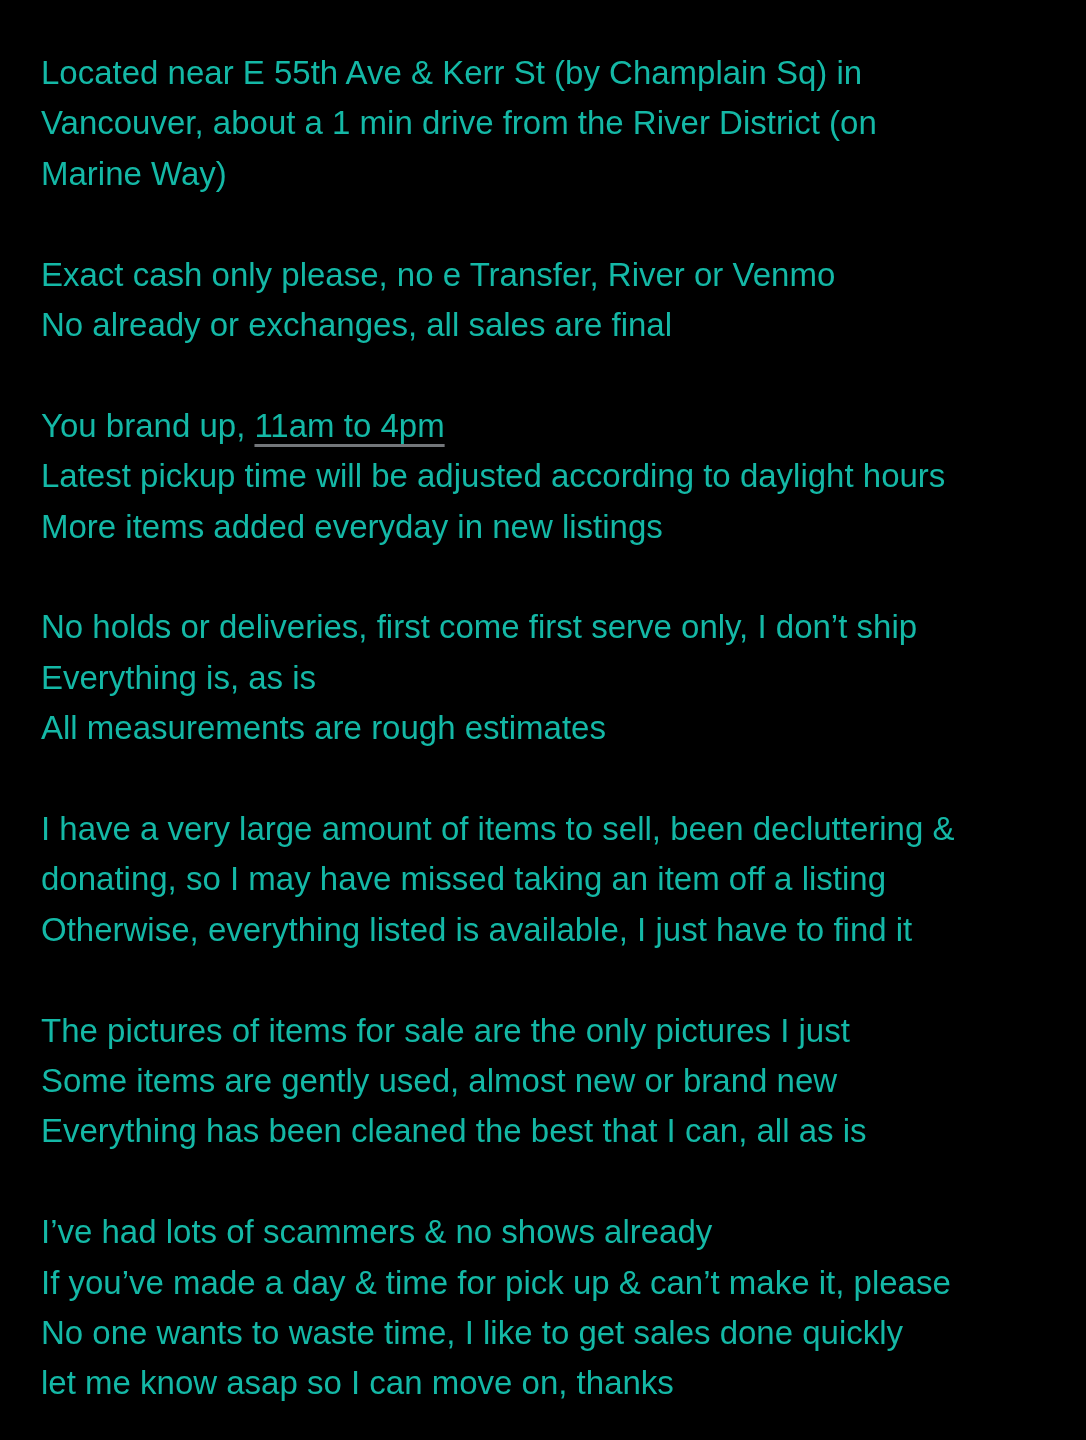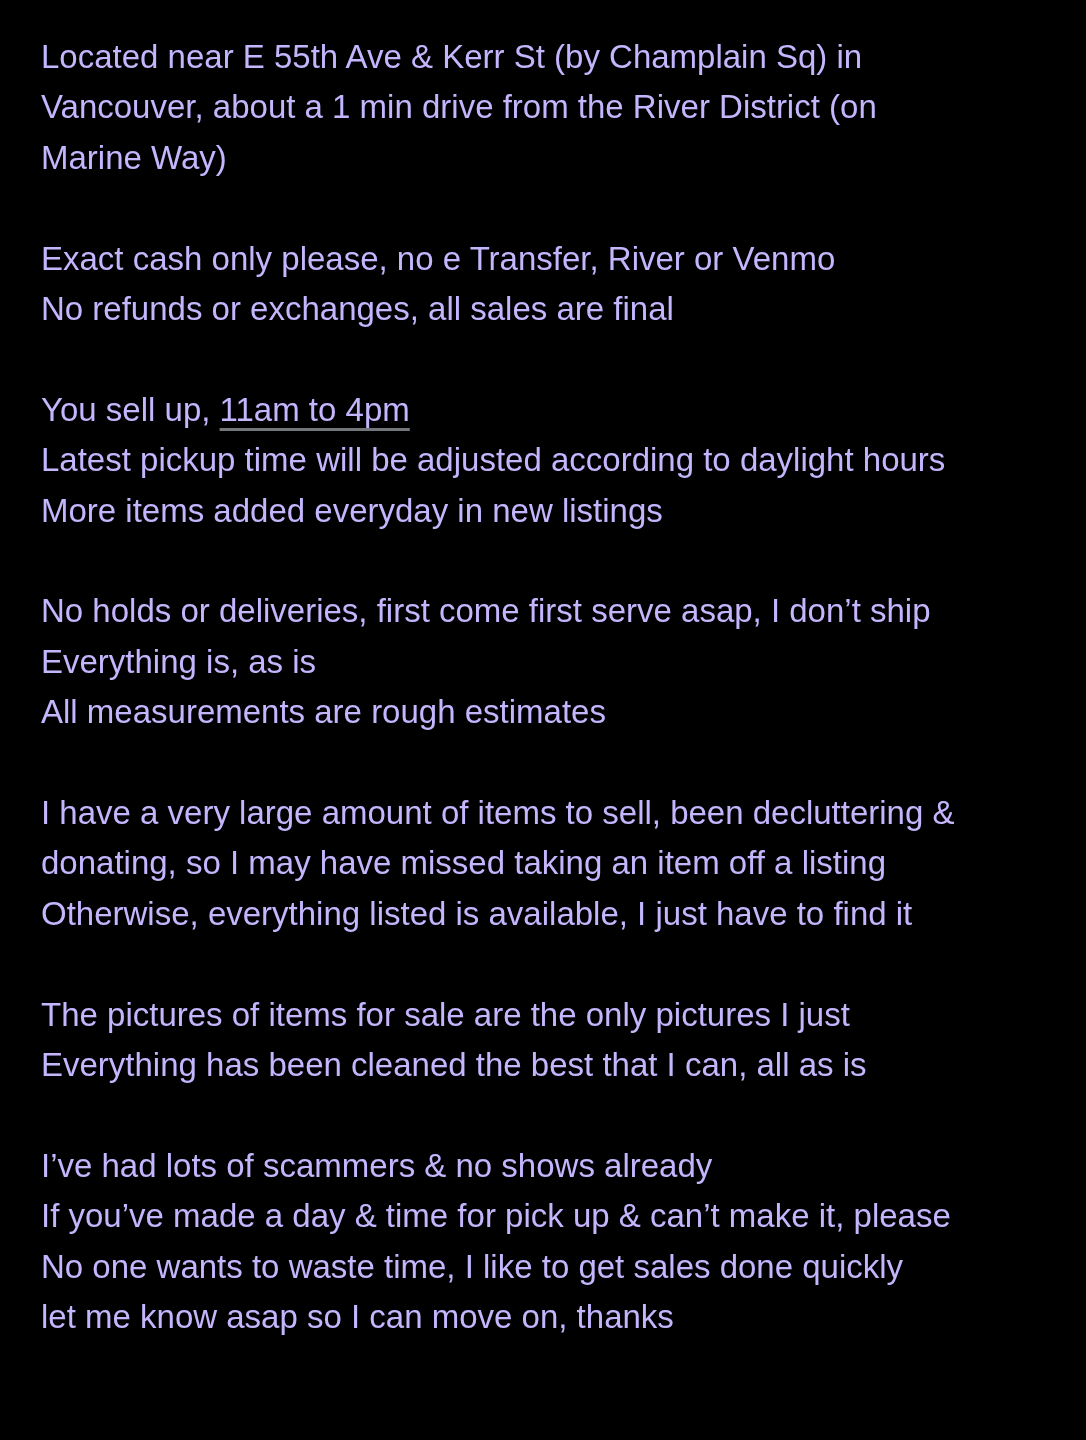"Located near E 55th Ave" .page { color: #c4b5fd -> #14b8a6; padding: 32px 36px 0 41px -> 48px 36px 0 41px }
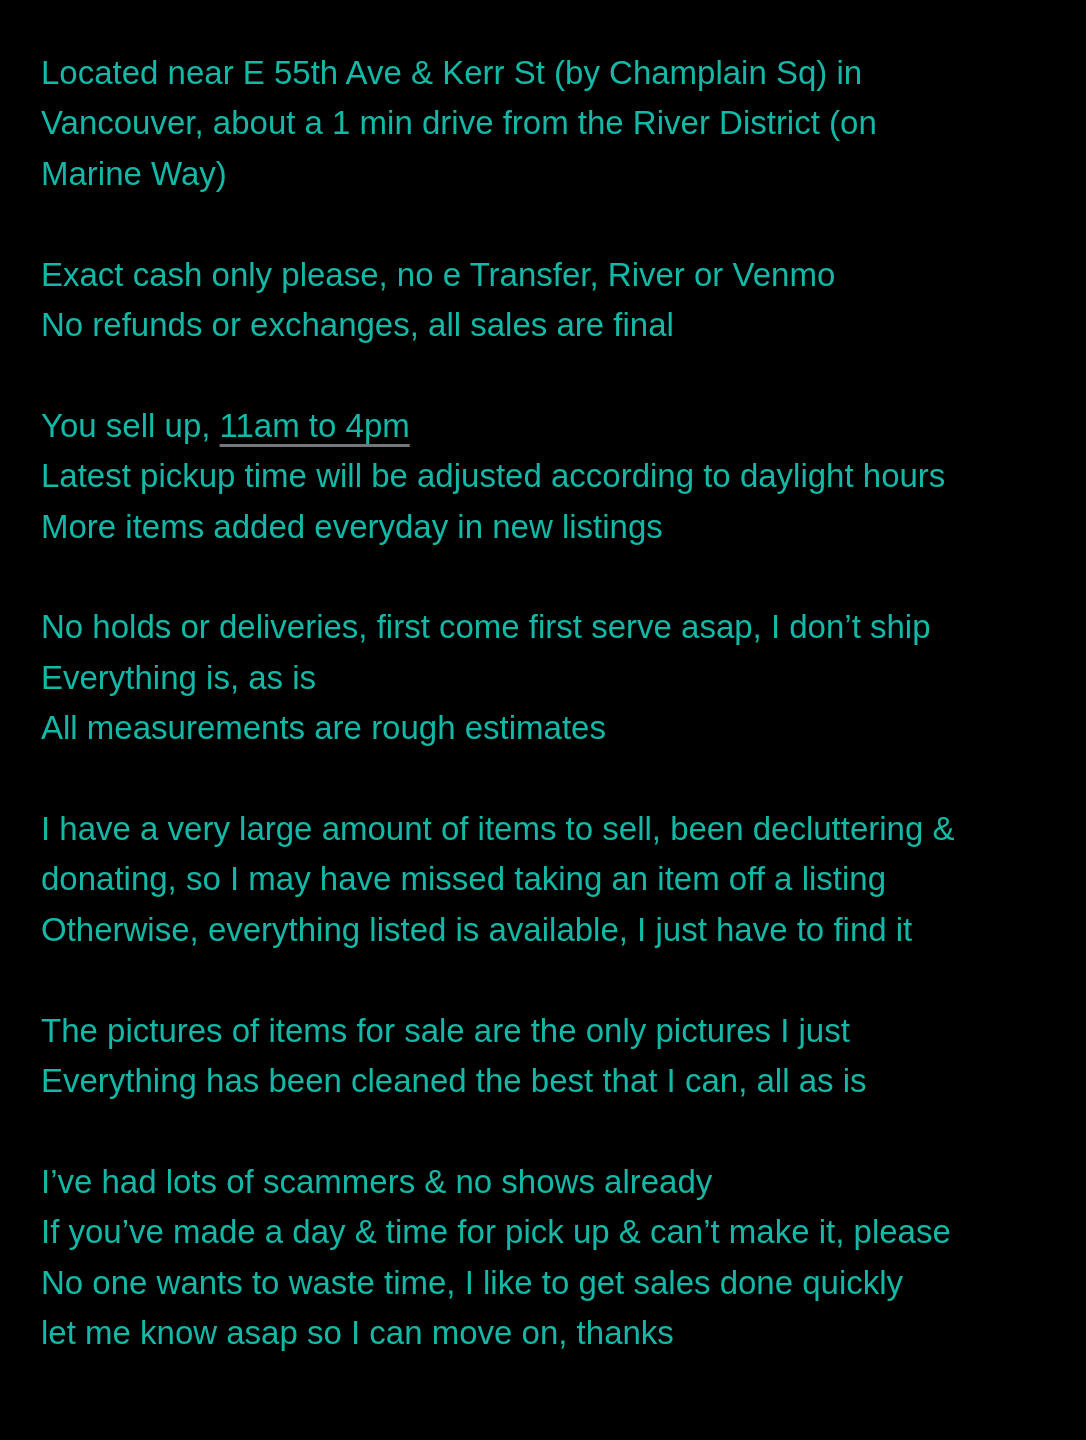"No refunds or exchanges, all" div.line { text: refunds -> already }
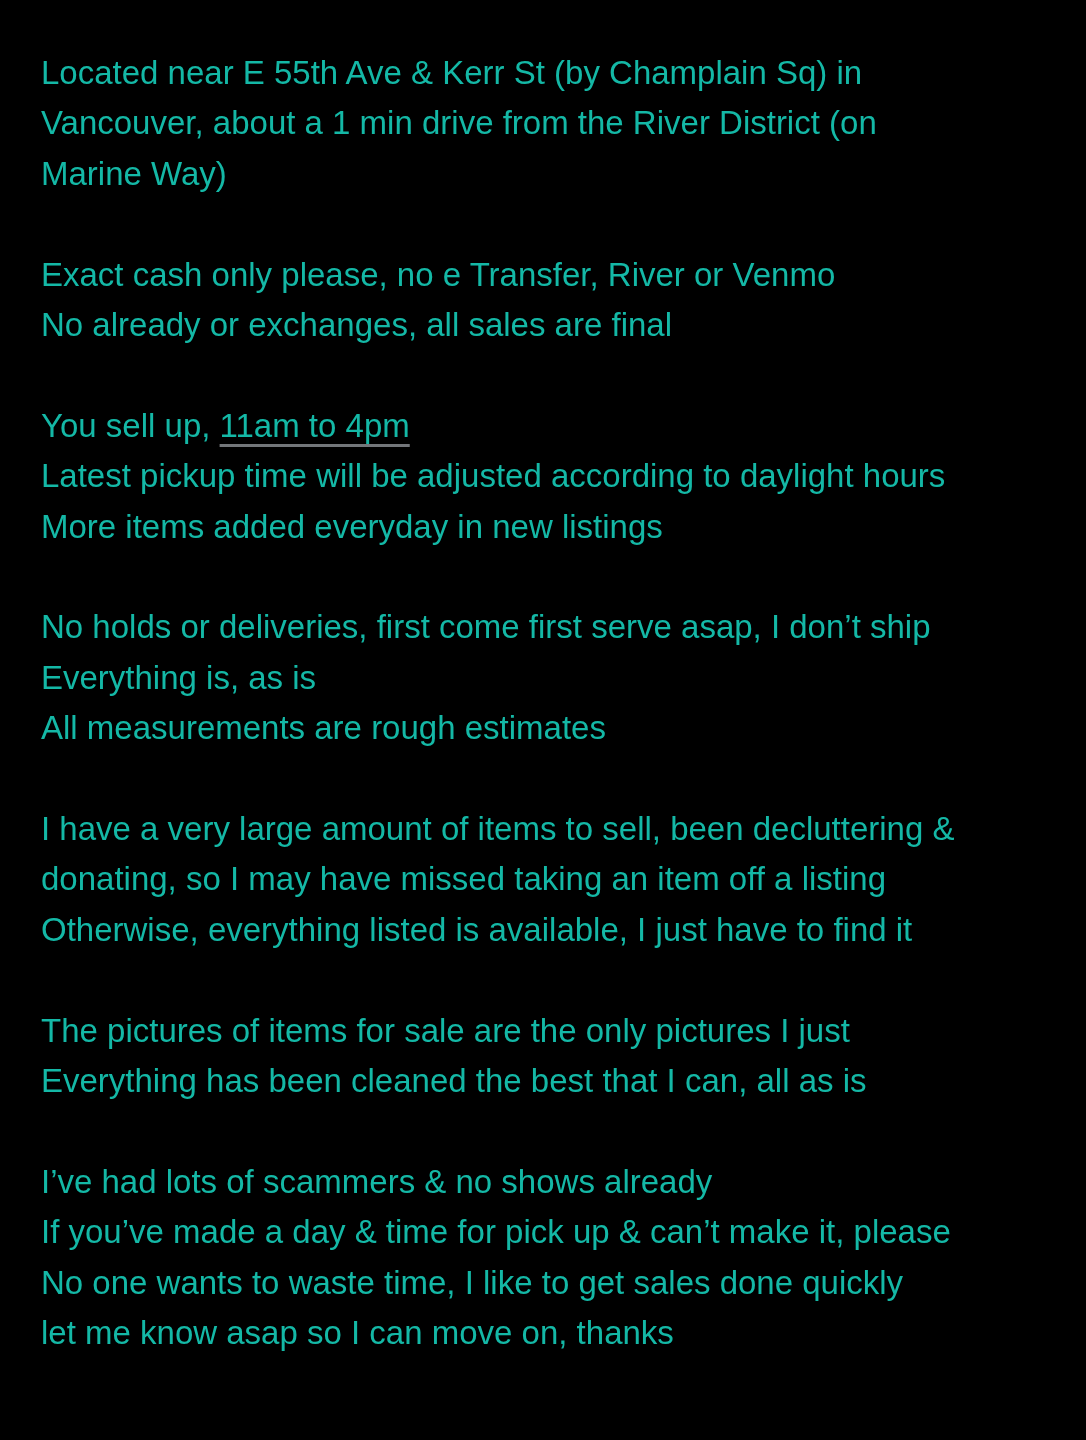"You sell up," span { text: sell -> brand }
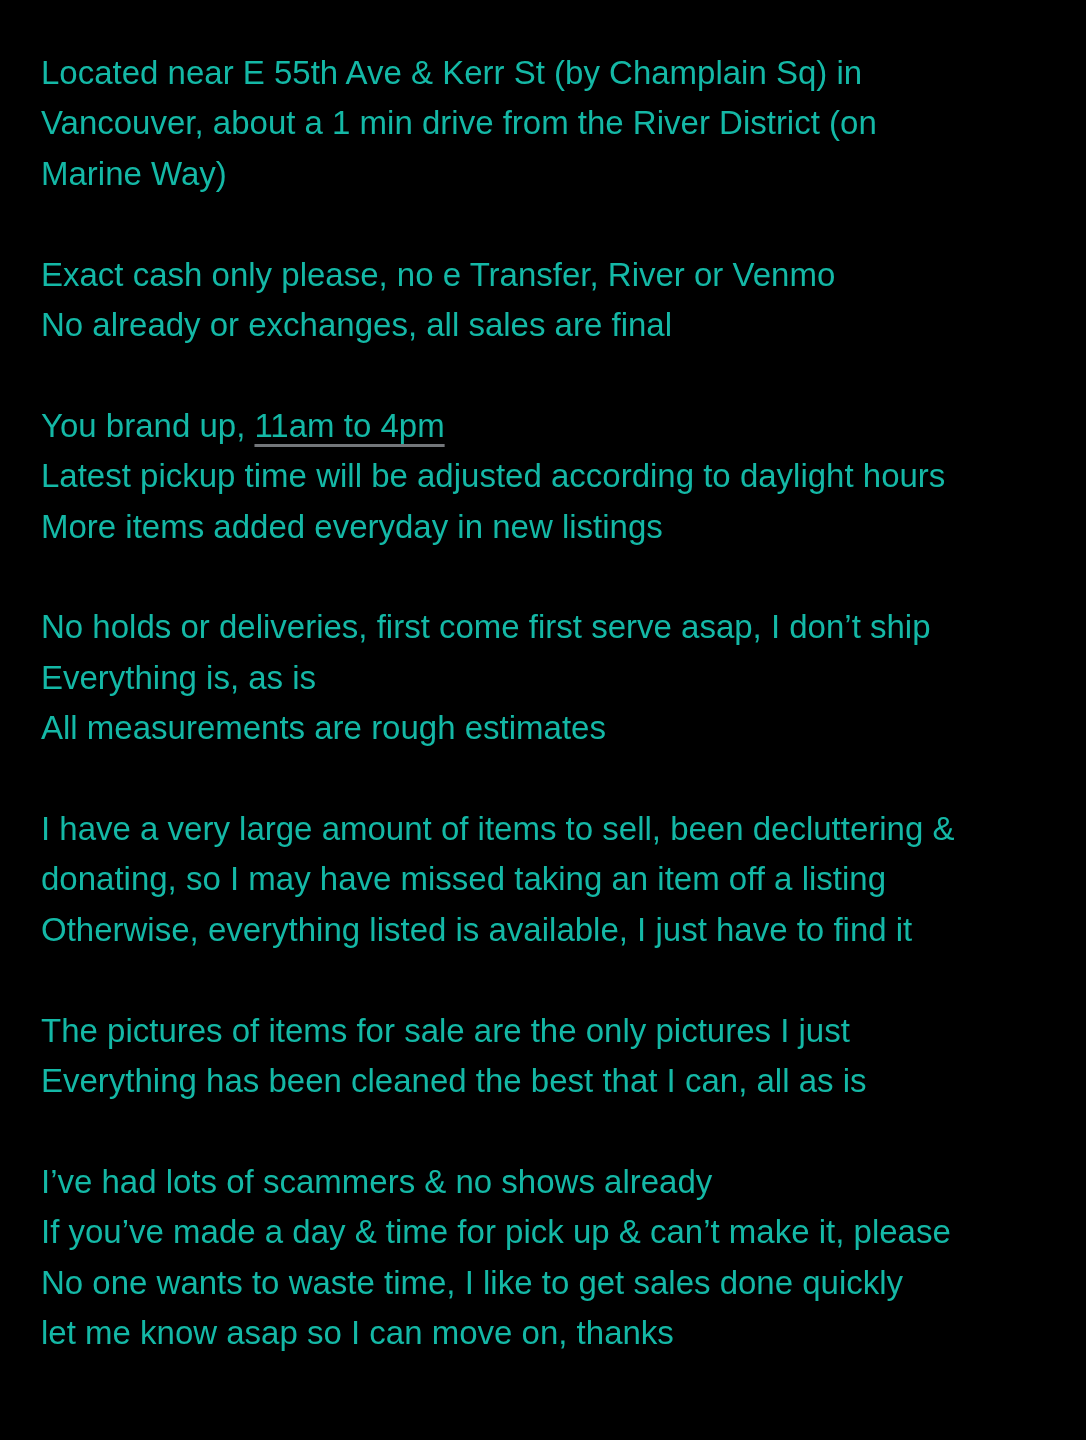"No holds or deliveries, first" div.line { text: asap -> only }
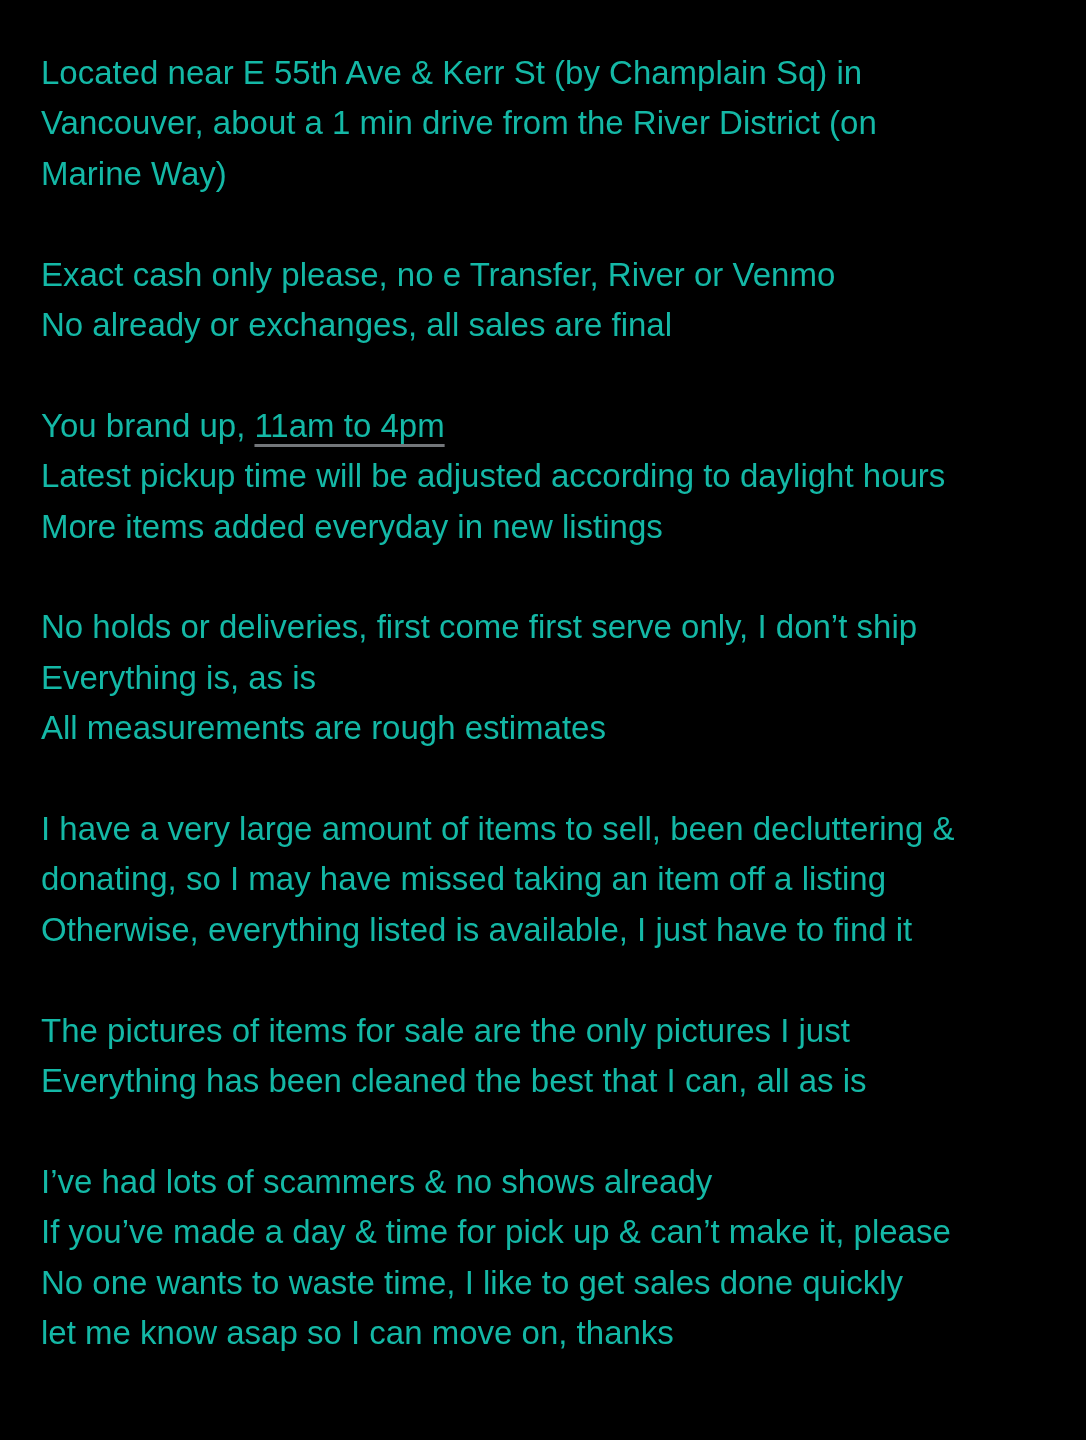"Some items are gently used," div.line { html: none -> <div>Some items are gently used, almost new or brand new</div> }
